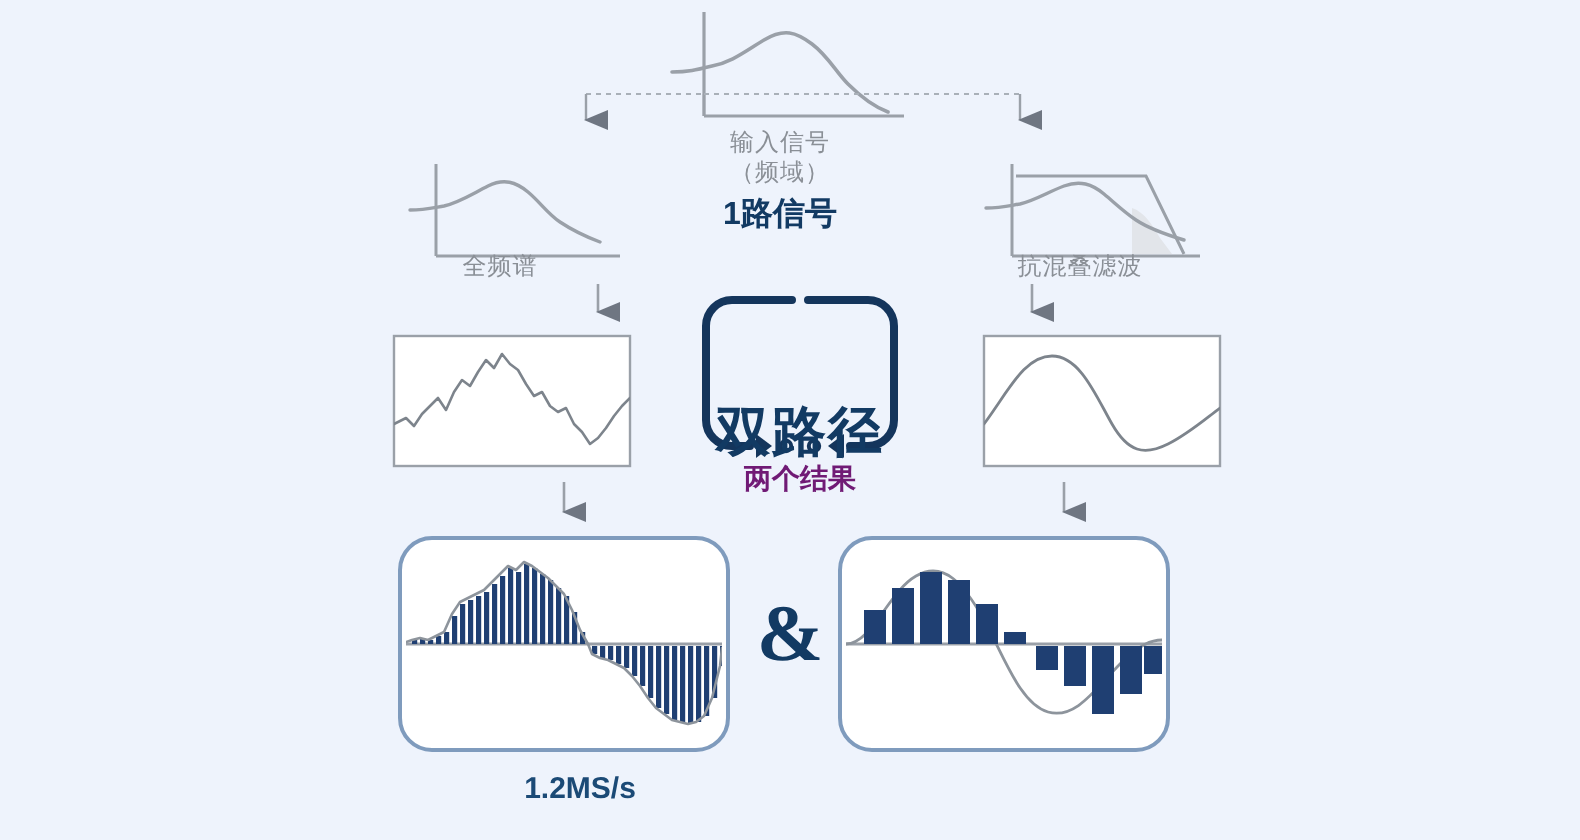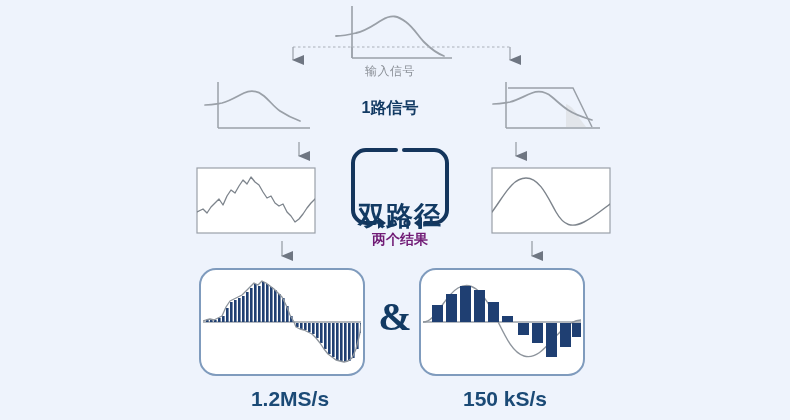"（频域）" div { html: none -> <div>（频域）</div> }
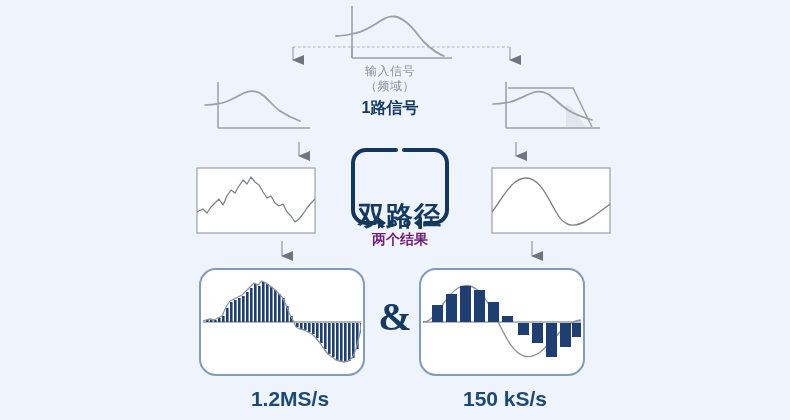"全频谱" div.lbl { html: none -> <div>全频谱</div> }
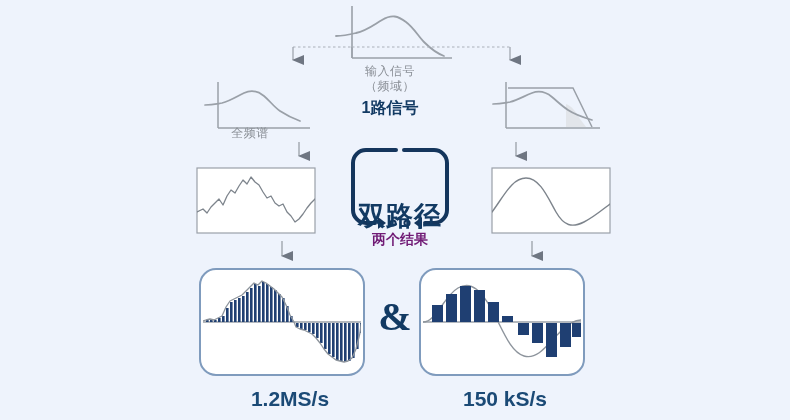"抗混叠滤波" div.lbl { html: none -> <div>抗混叠滤波</div> }
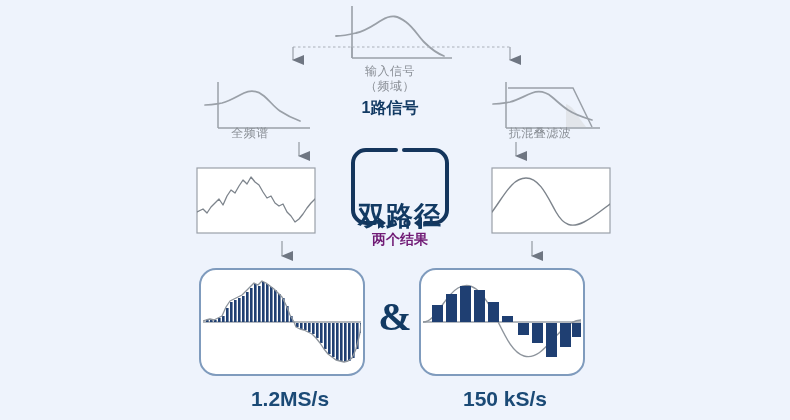"1.2MS/s" .lbl-rate { font-size: 21px -> 15px }
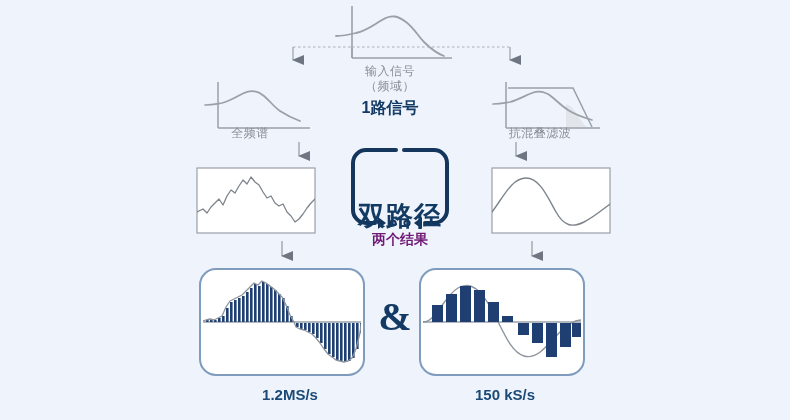"150 kS/s" div.lbl { html: <div>150 kS/s</div> -> none }
